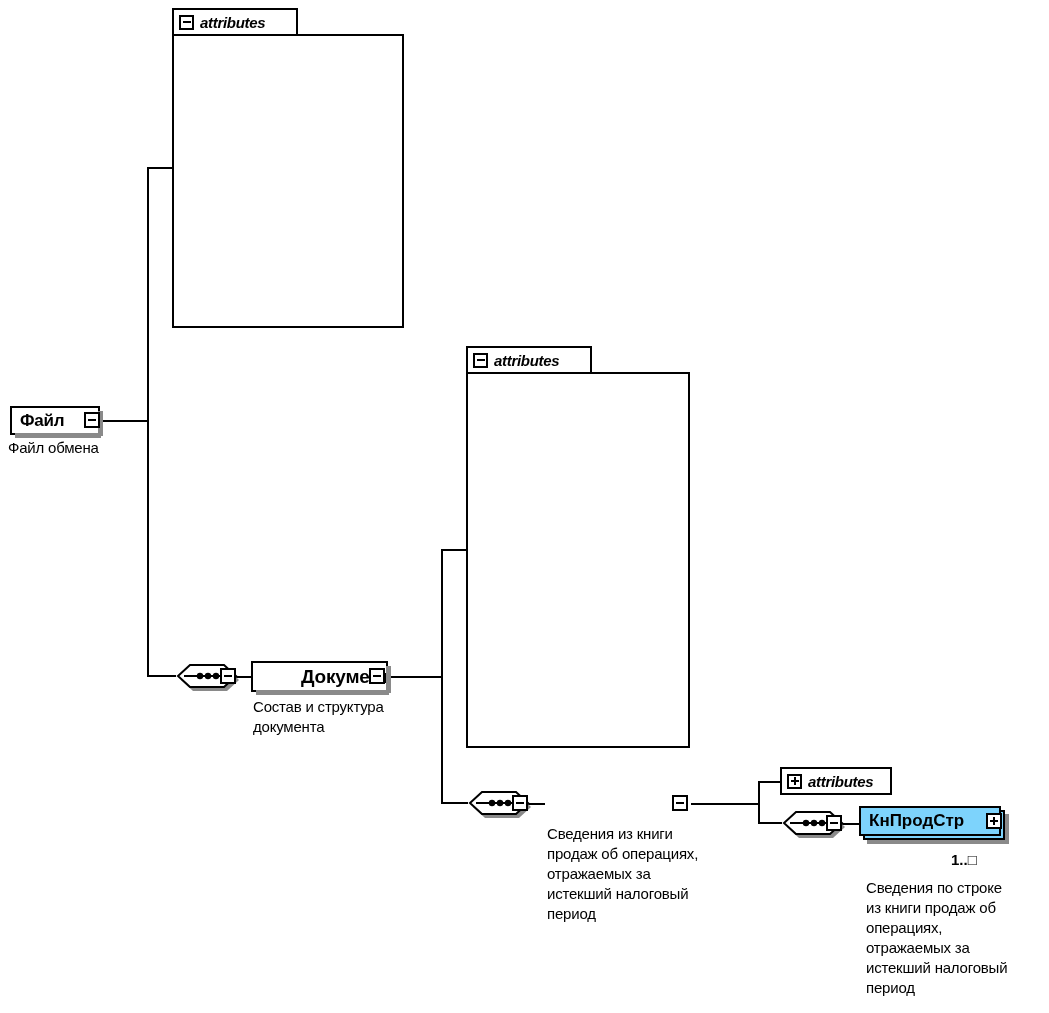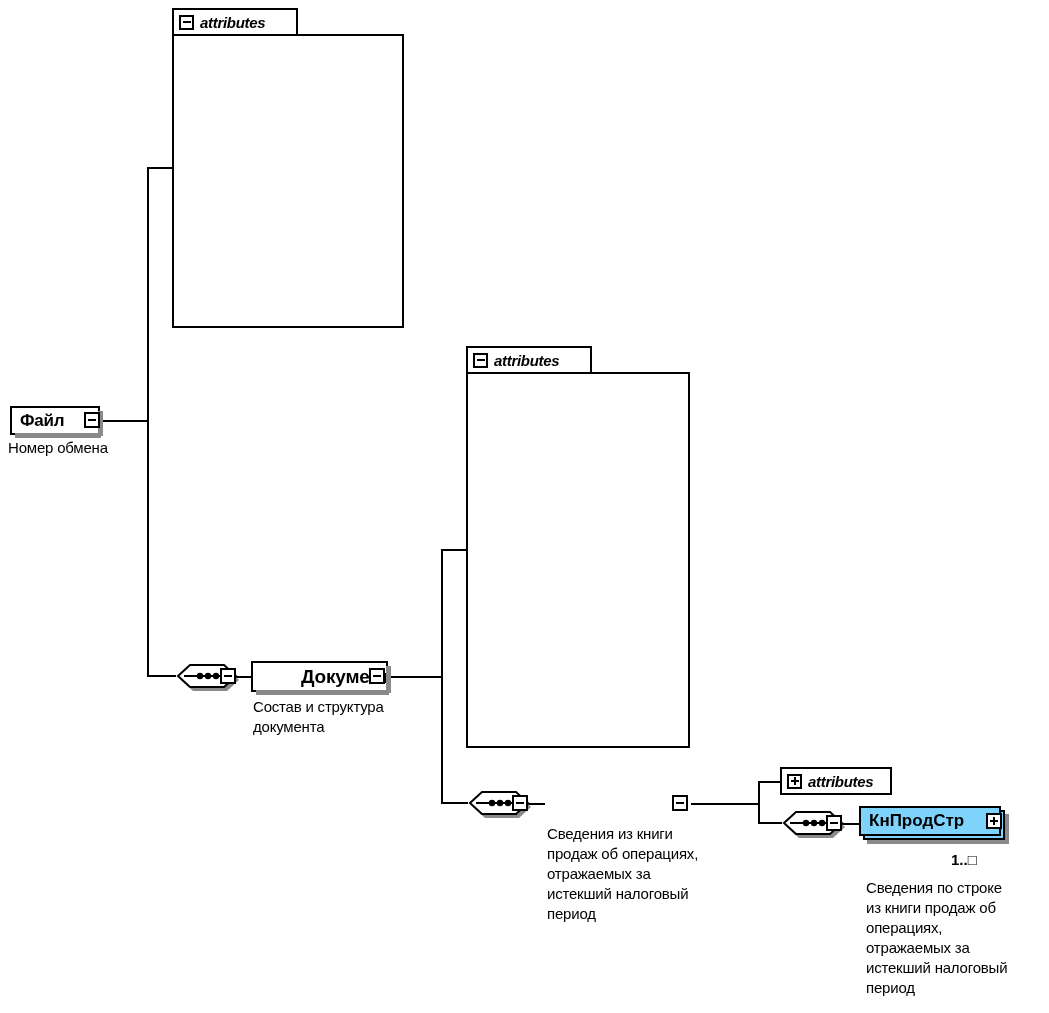"Номер обмена" div.txt { text: Номер -> Файл }
